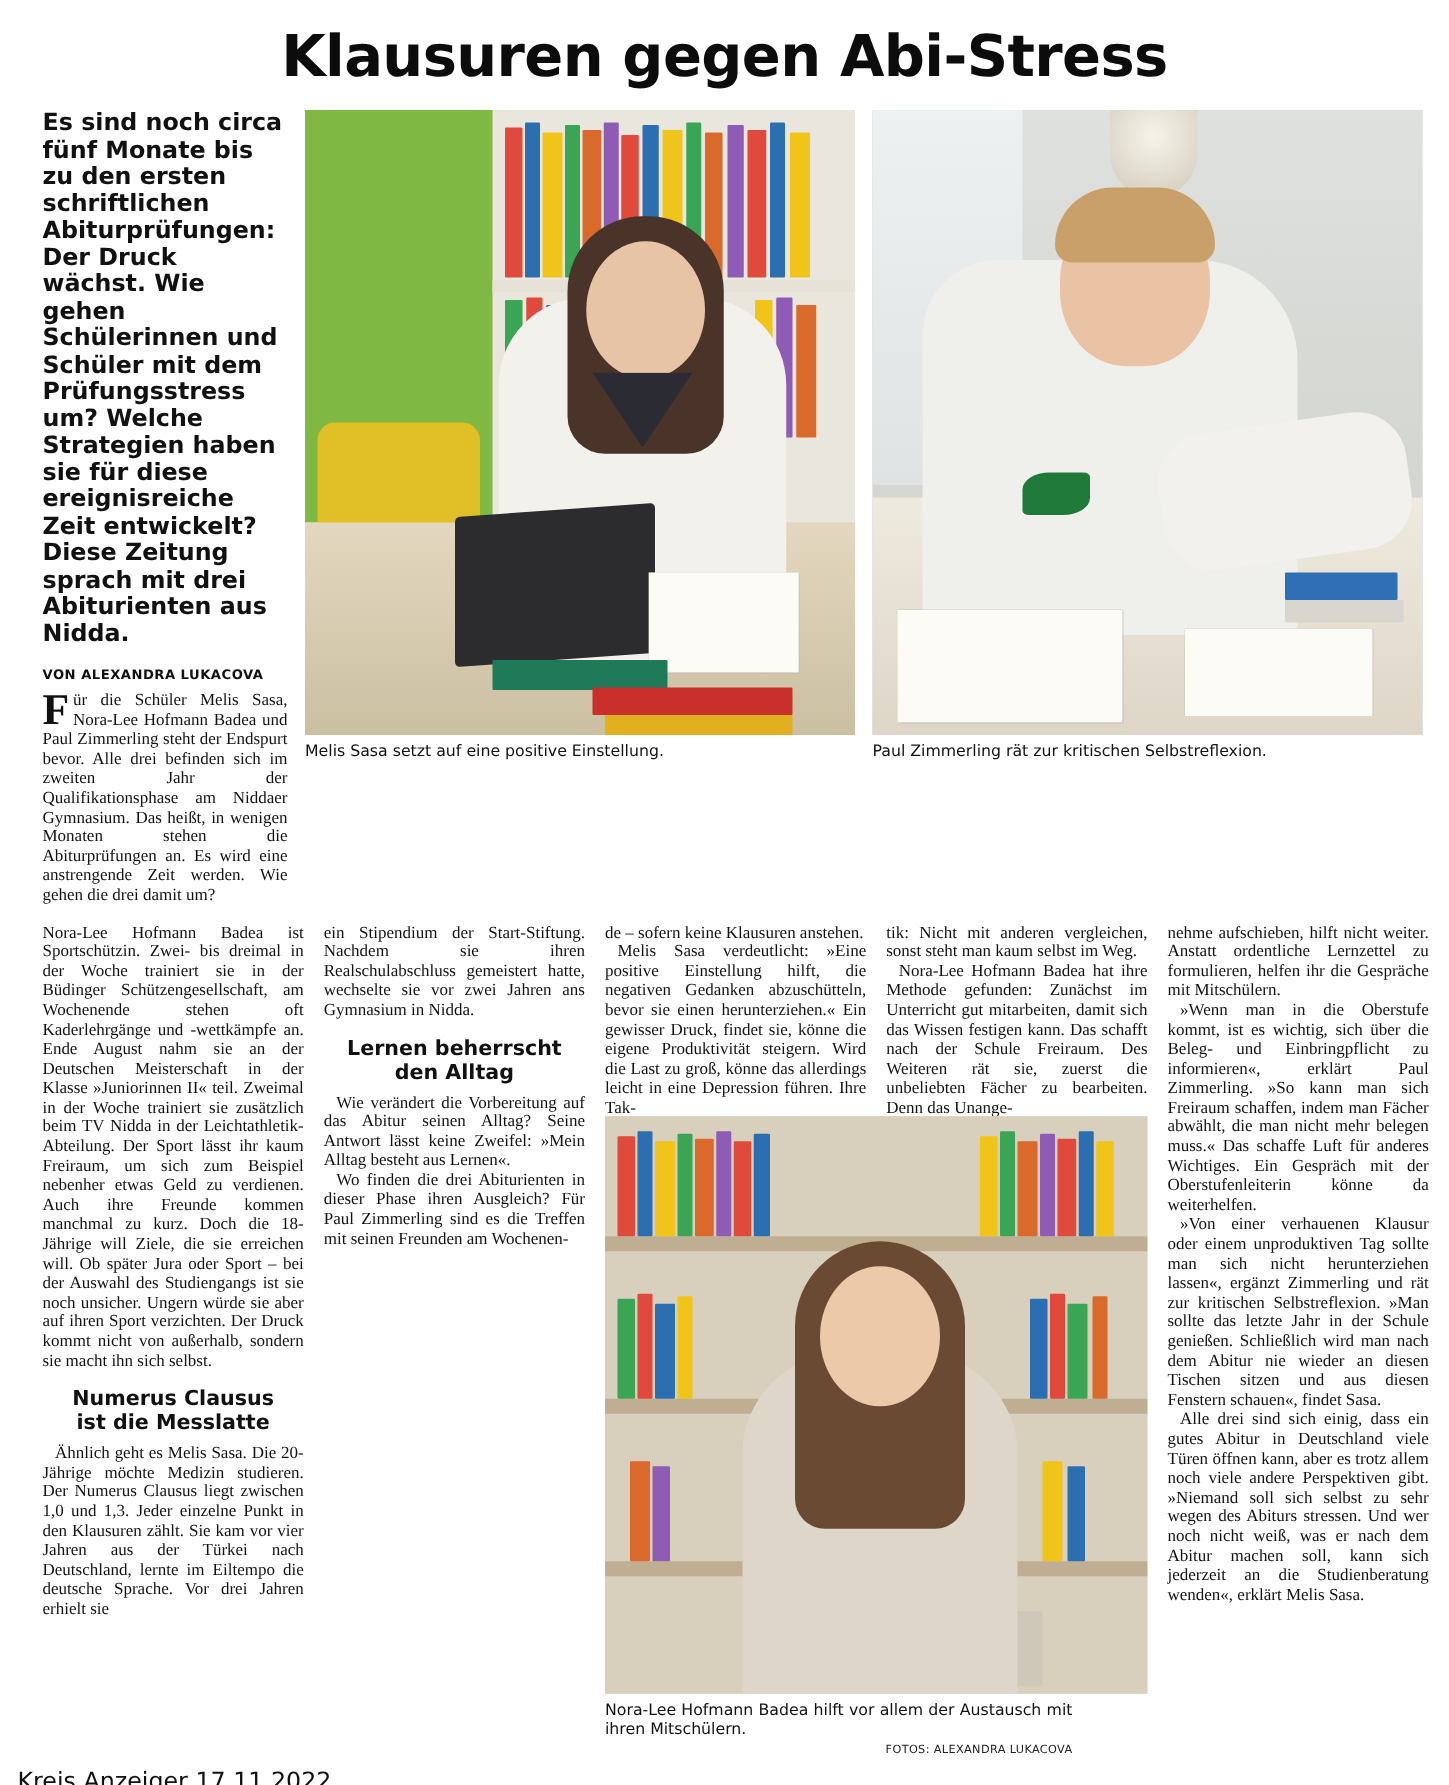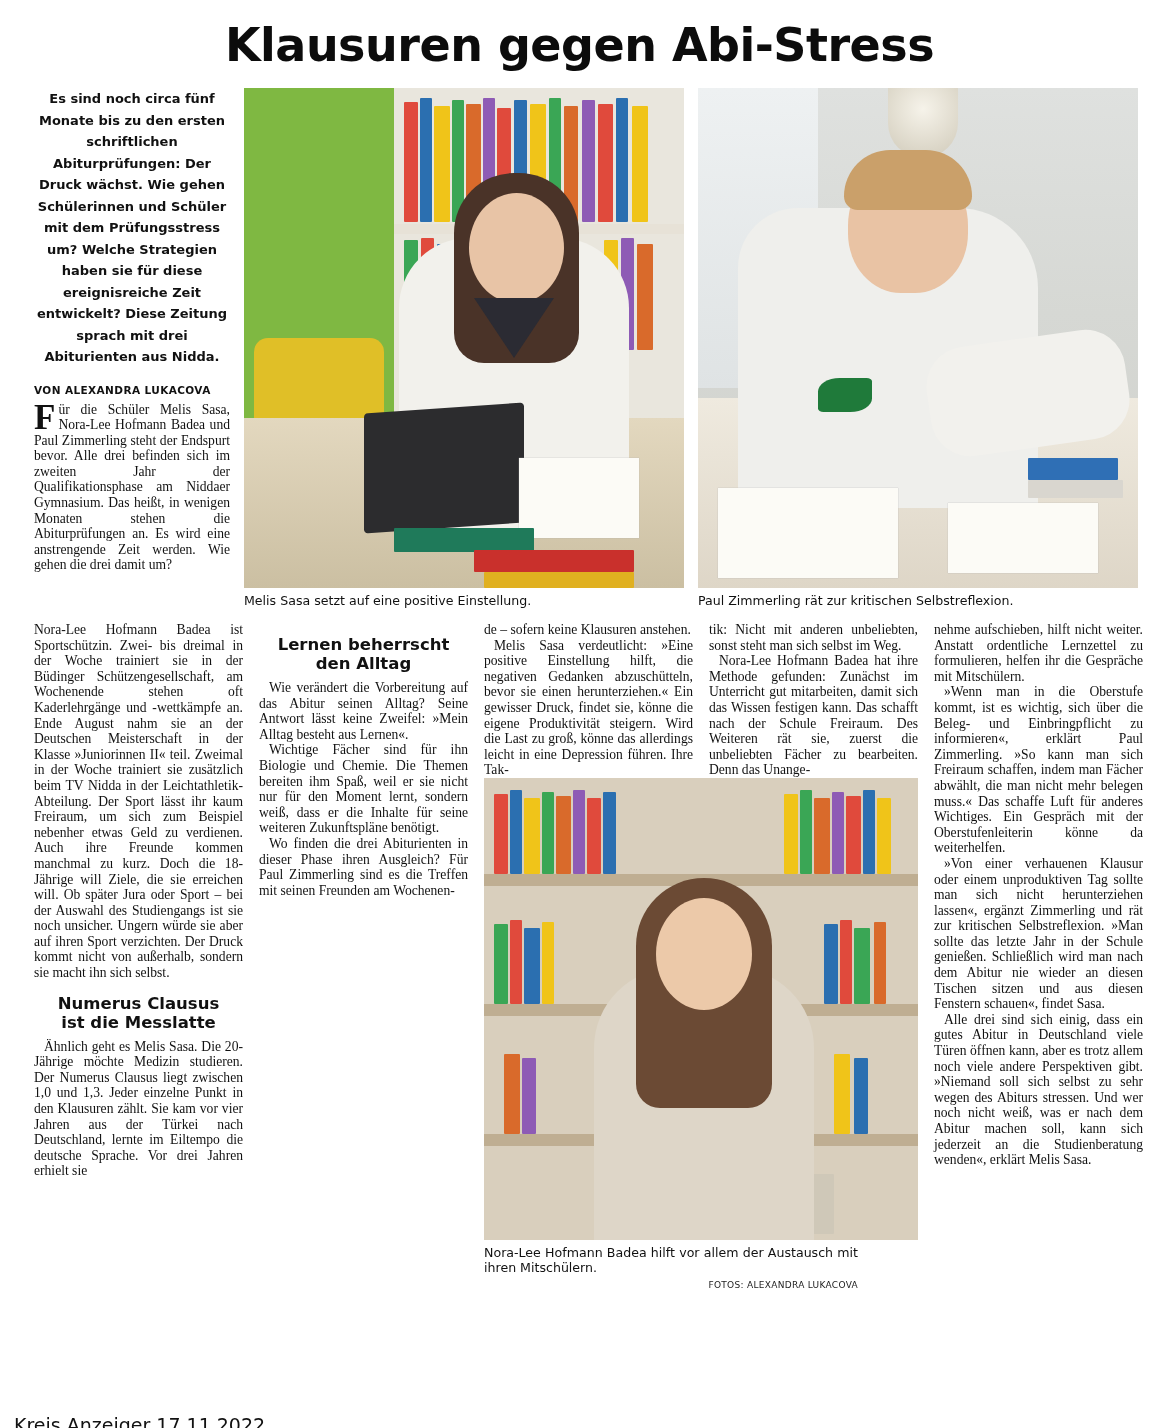"Es sind noch circa fünf" .intro-text { font-size: 13px -> 19px; text-align: center -> left }
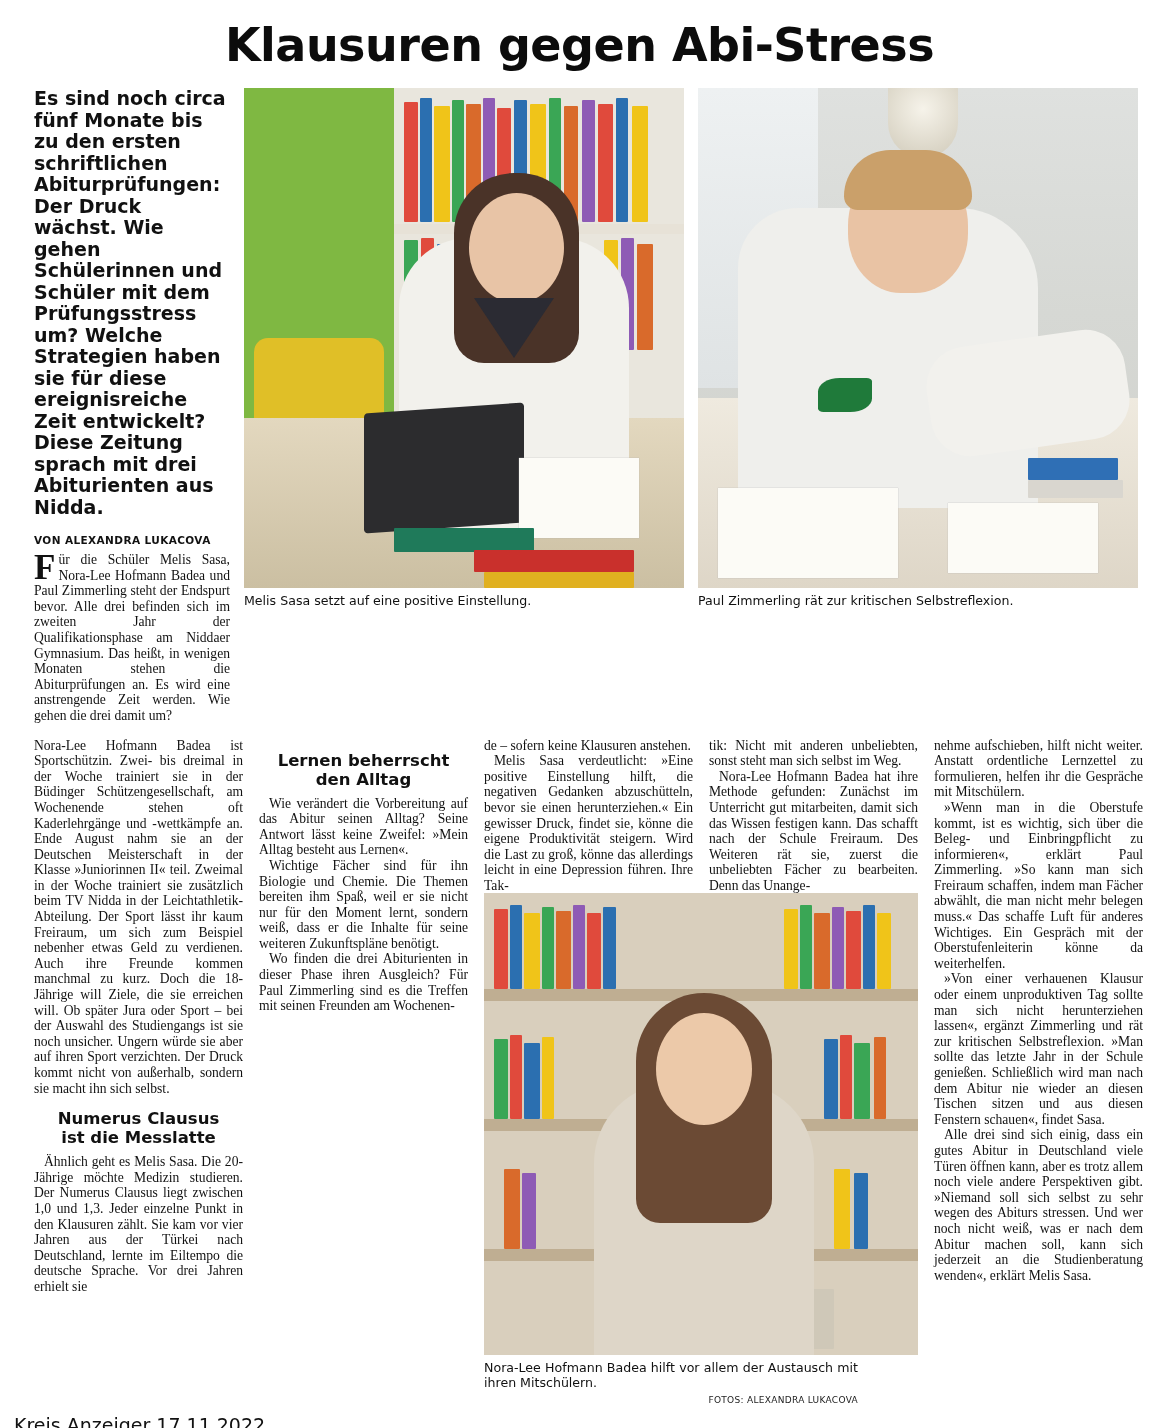"ein Stipendium der Start-Stiftung." p.first { html: none -> <p>ein Stipendium der Start-Stiftung. Nachdem sie ihren Realschulabschluss gemeistert hatte, wechselte sie vor zwei Jahren ans Gymnasium in Nidda.</p> }
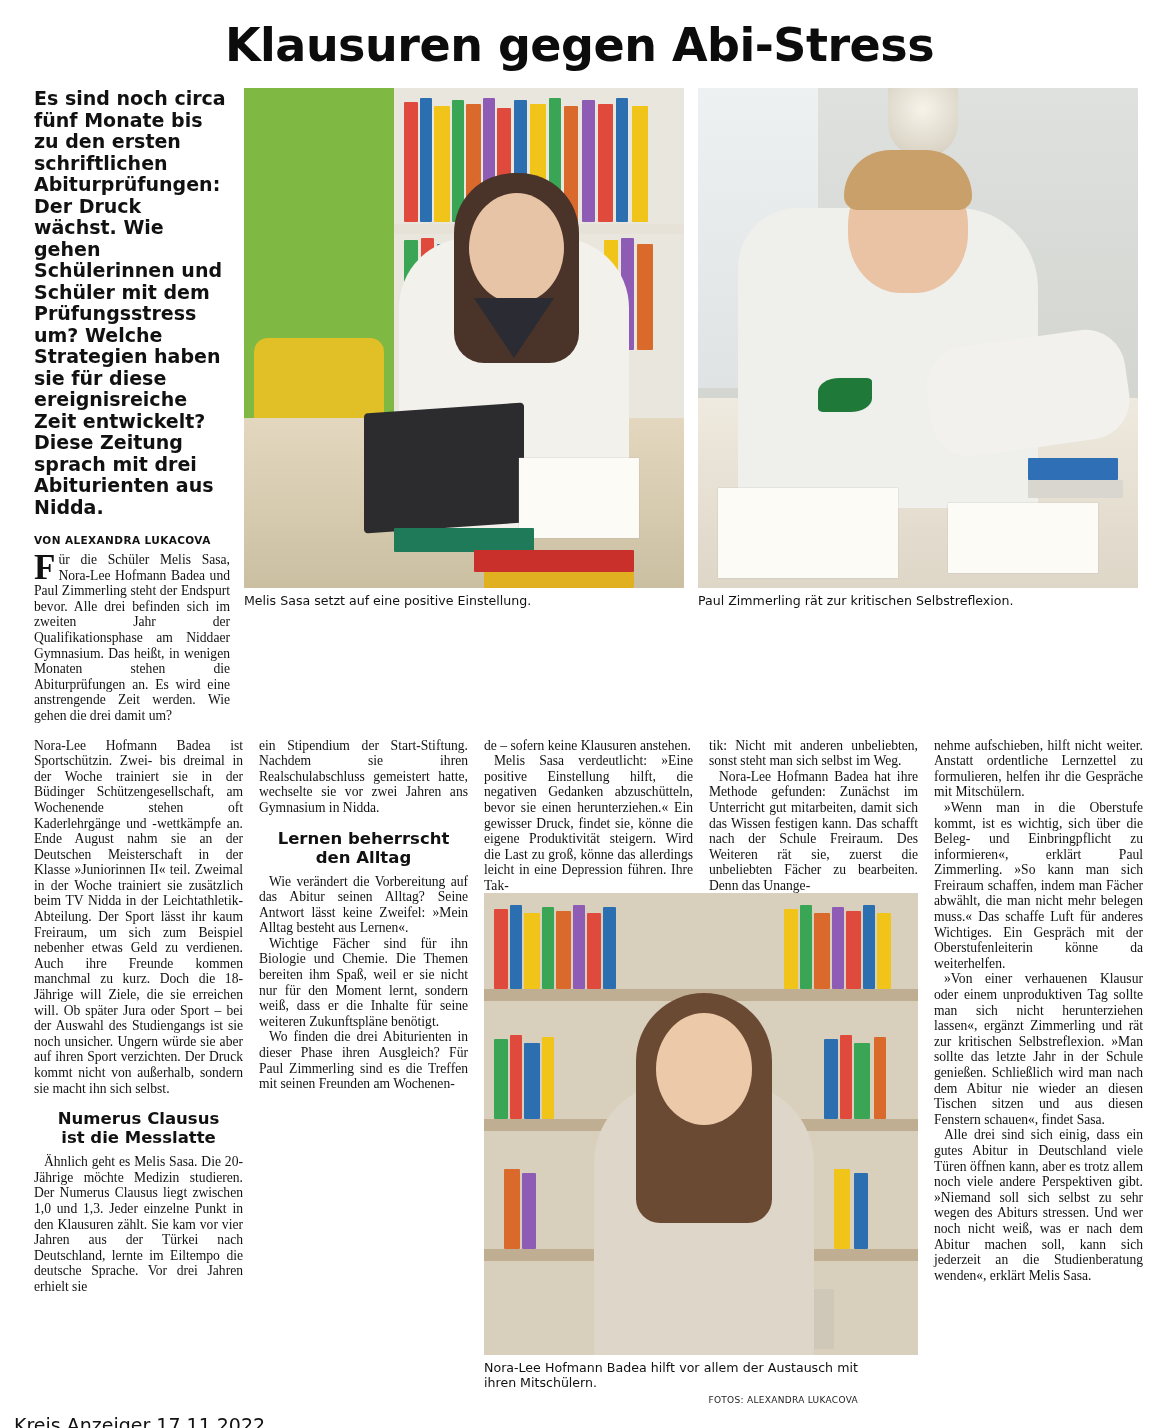"tik: Nicht mit anderen unbeliebten," p.first { text: unbeliebten, sonst steht man sich -> vergleichen, sonst steht man kaum }
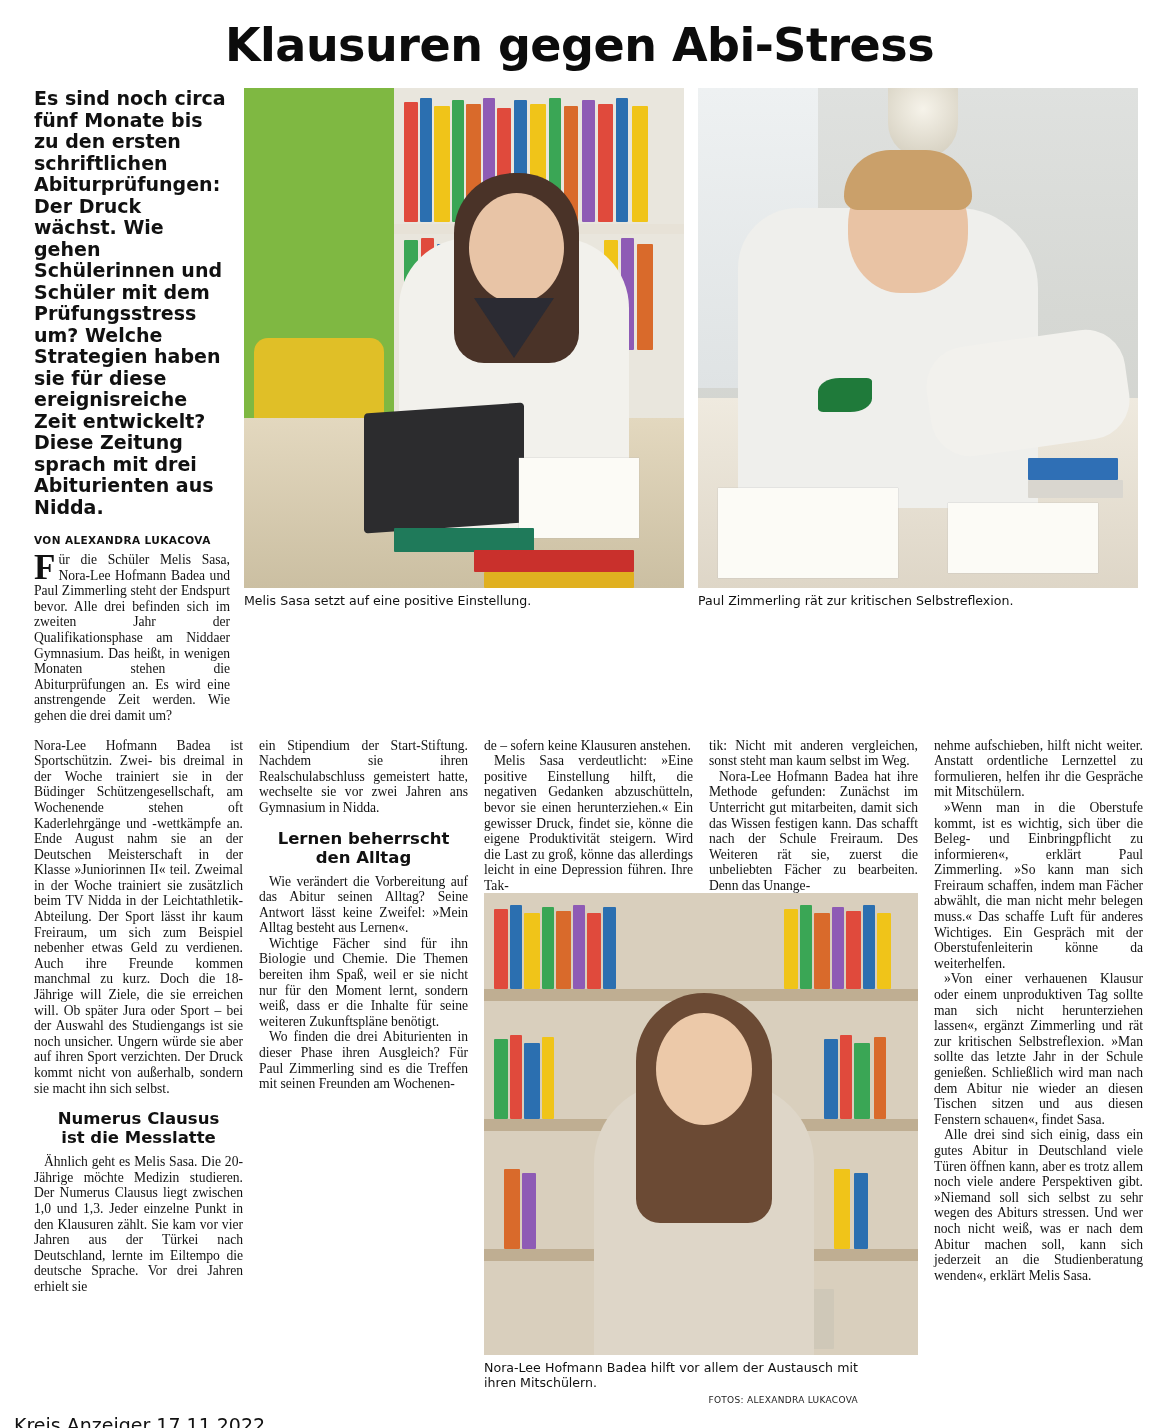"Wichtige Fächer sind für ihn" p { html: <p>Wichtige Fächer sind für ihn Biologie und Chemie. Die Themen bereiten ihm Spaß, weil er sie nicht nur für den Moment lernt, sondern weiß, dass er die Inhalte für seine weiteren Zukunftspläne benötigt.</p> -> none }
